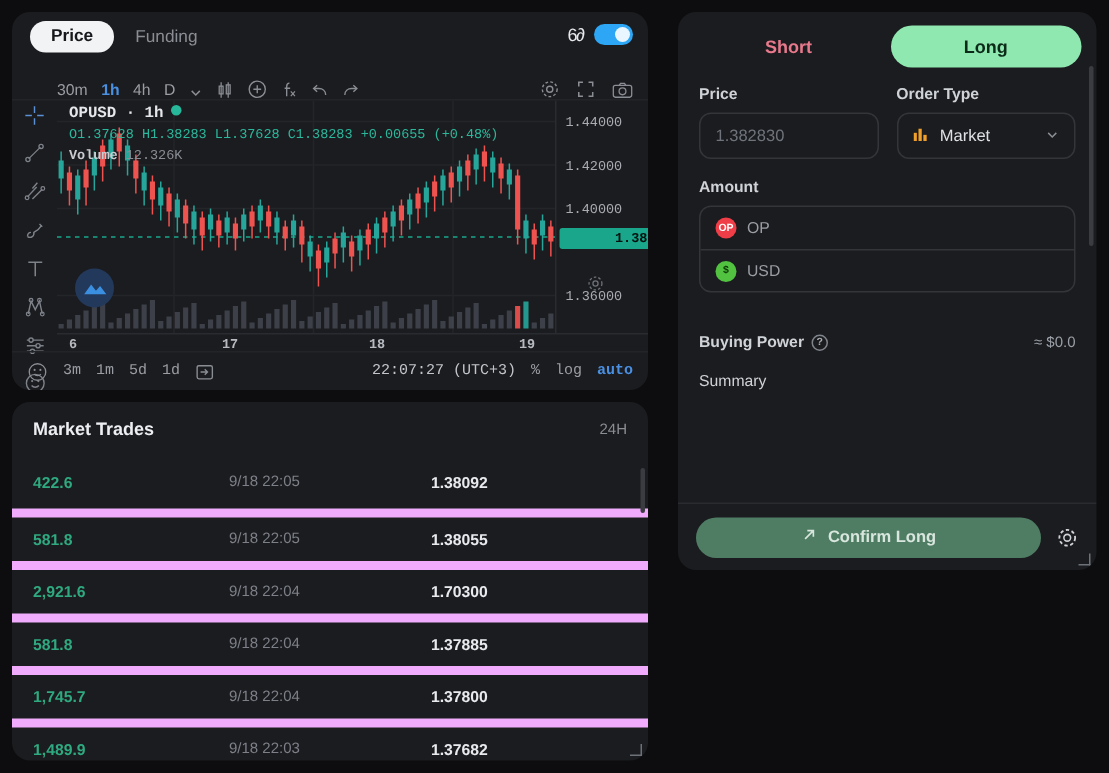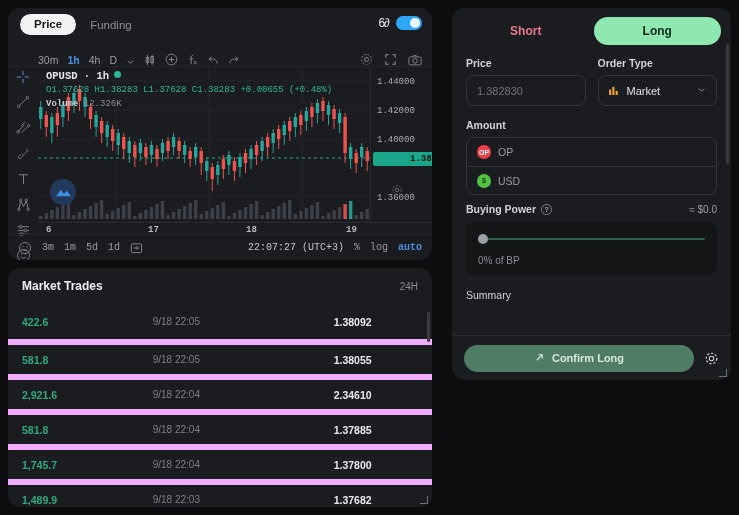"Buying Power" .bp-head { margin-top: 8px -> 27px }
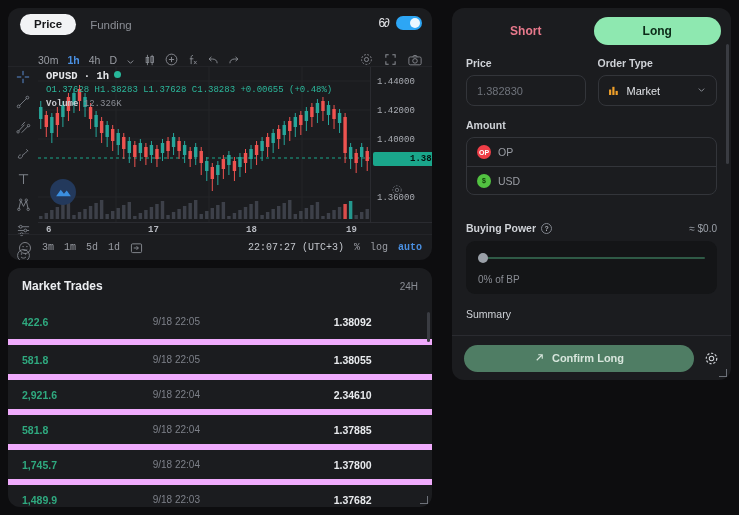"0% of BP" div.bp-box { html: <div> <div> <div></div> <div></div> </div> <div>0% of BP</div> </div> -> none }
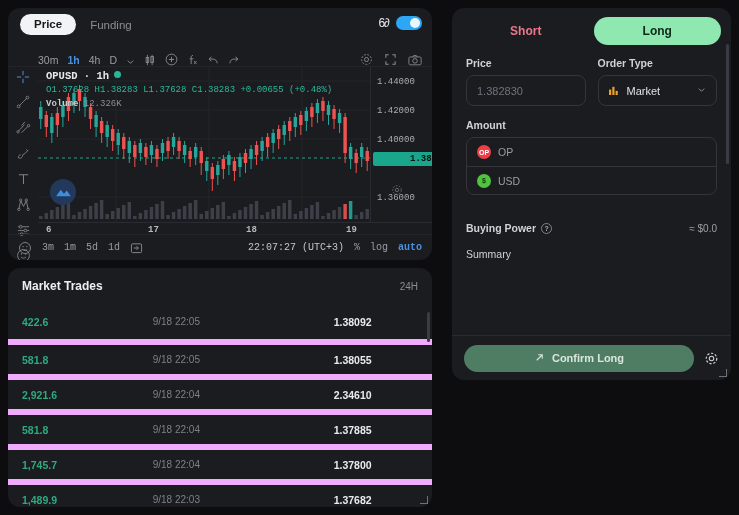"1.38092" .t-price { text-align: center -> left }
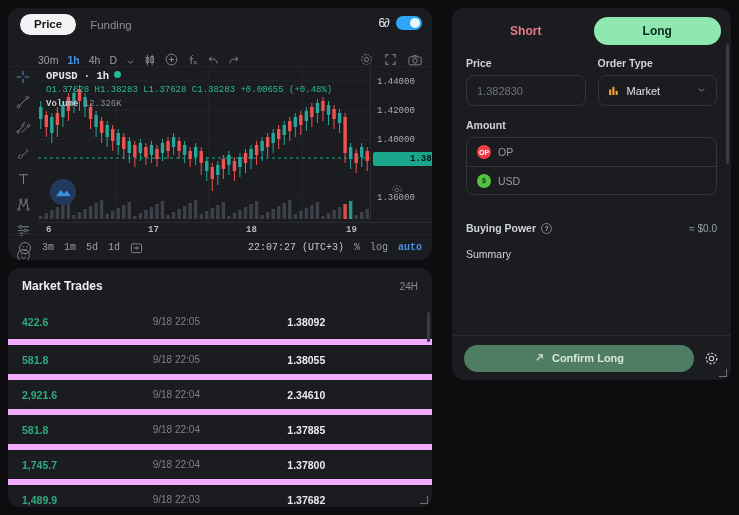"2.34610" span.t-price { text: 2.34610 -> 1.70300 }
